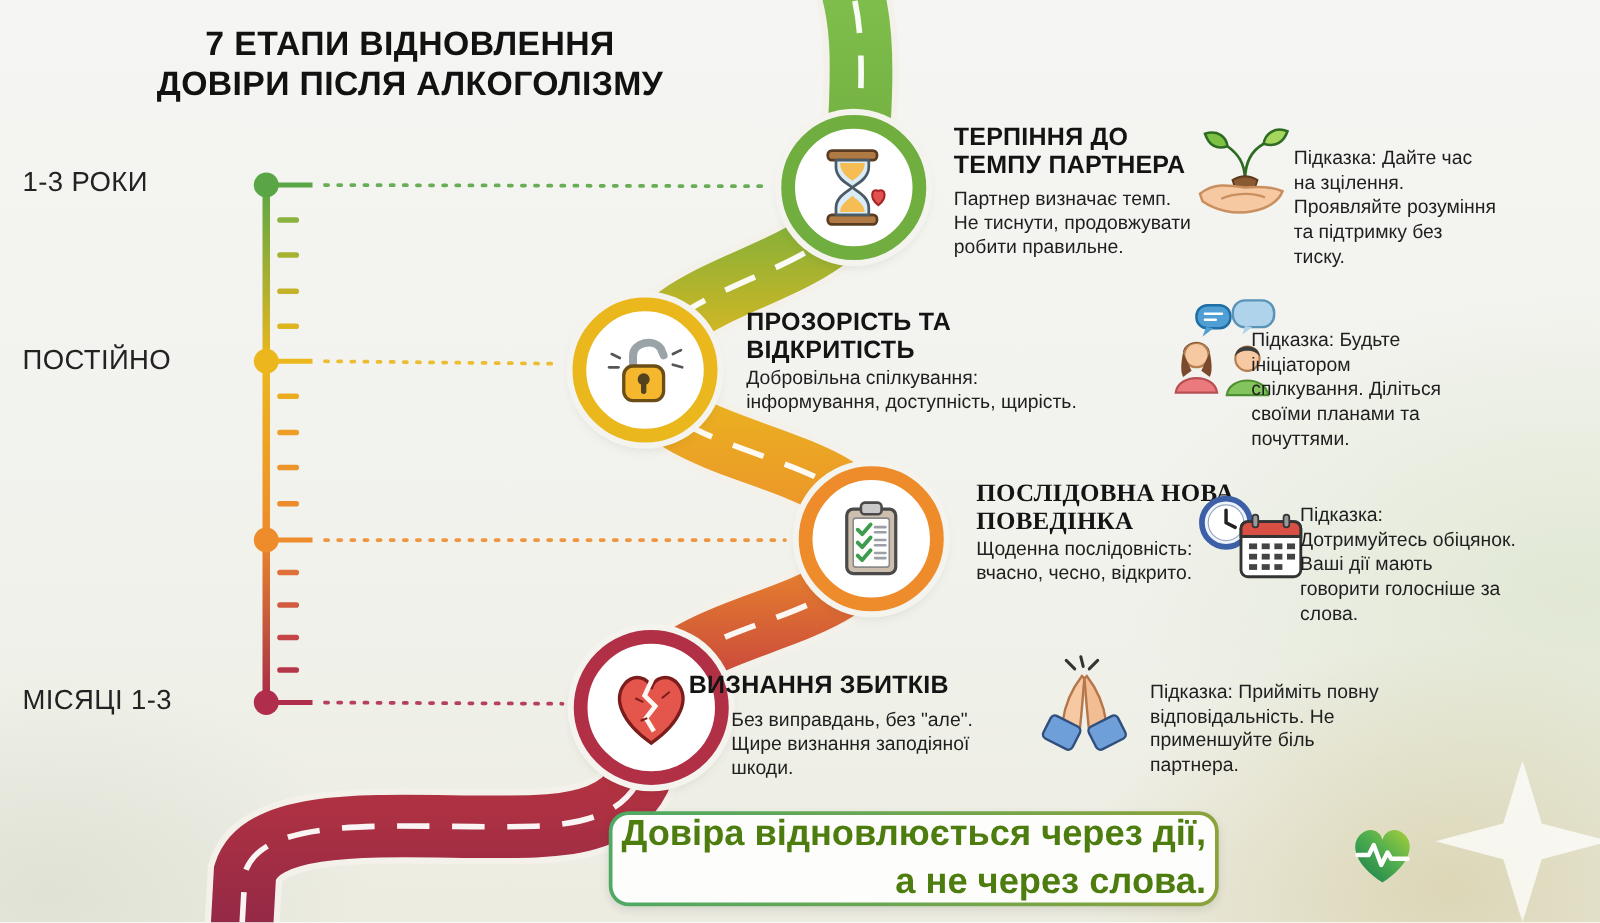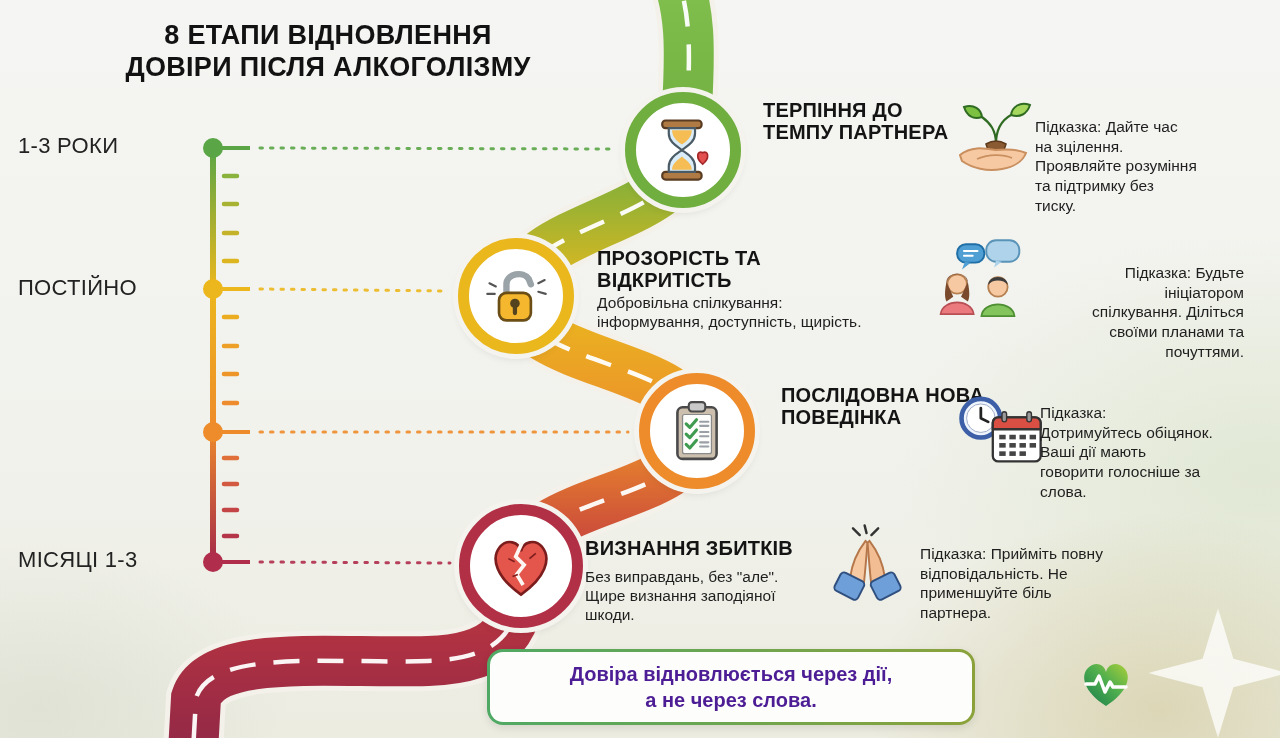"8 ЕТАПИ ВІДНОВЛЕННЯ" div.abs { text: 8 -> 7 }
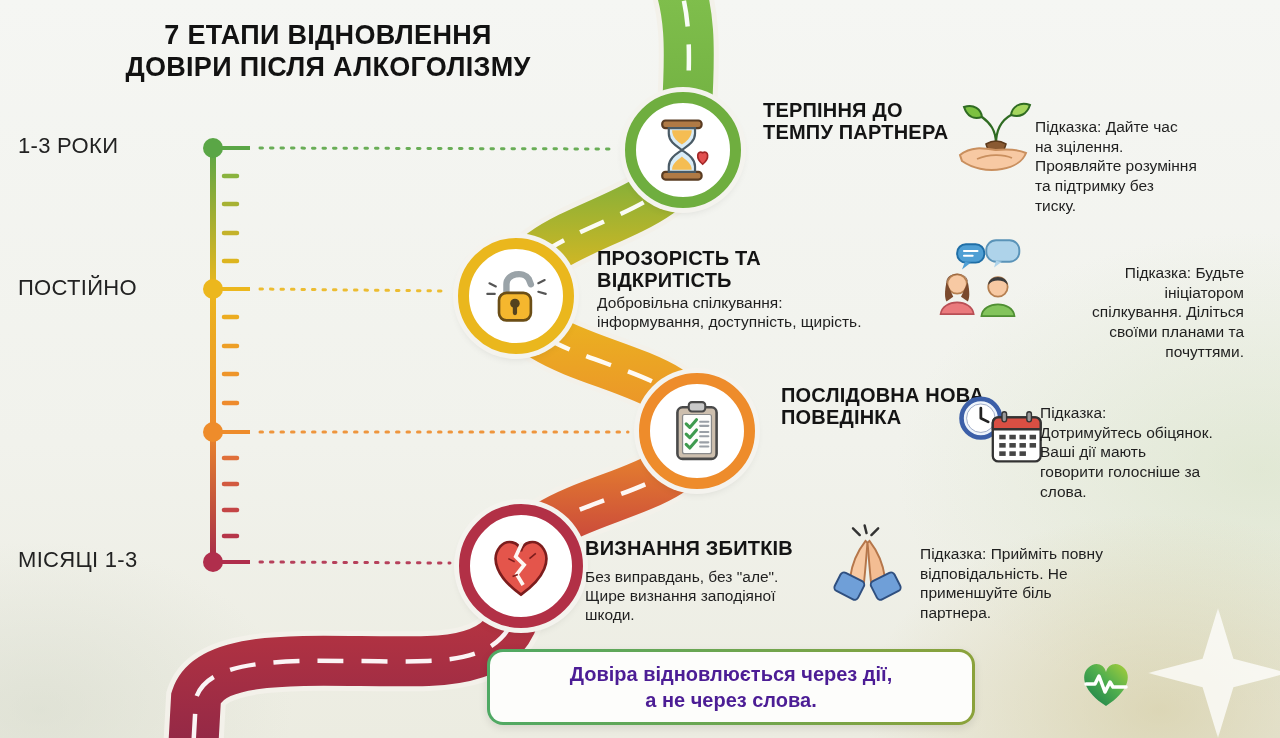"Партнер визначає темп." div.abs { html: none -> <div>Партнер визначає темп. Не тиснути, продовжувати робити правильне.</div> }
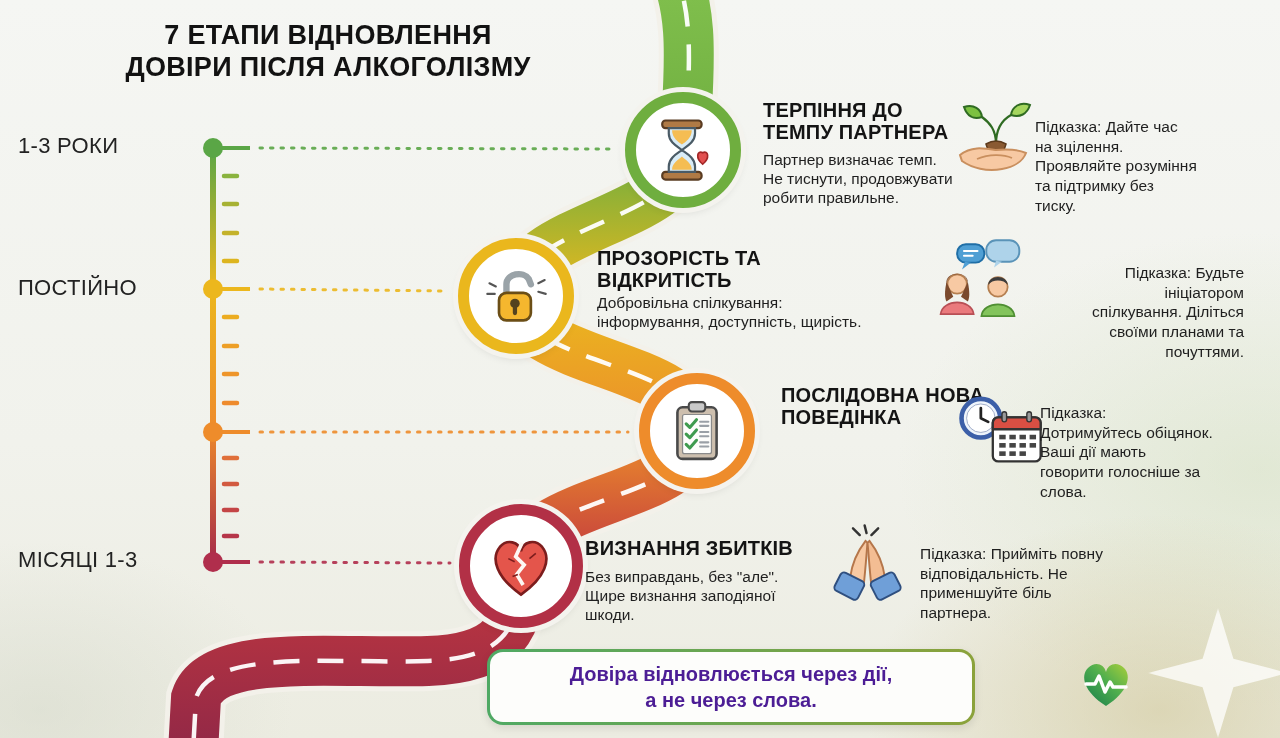"Підказка: Будьте" div.abs { left: 1032px -> 1001px; text-align: right -> none }
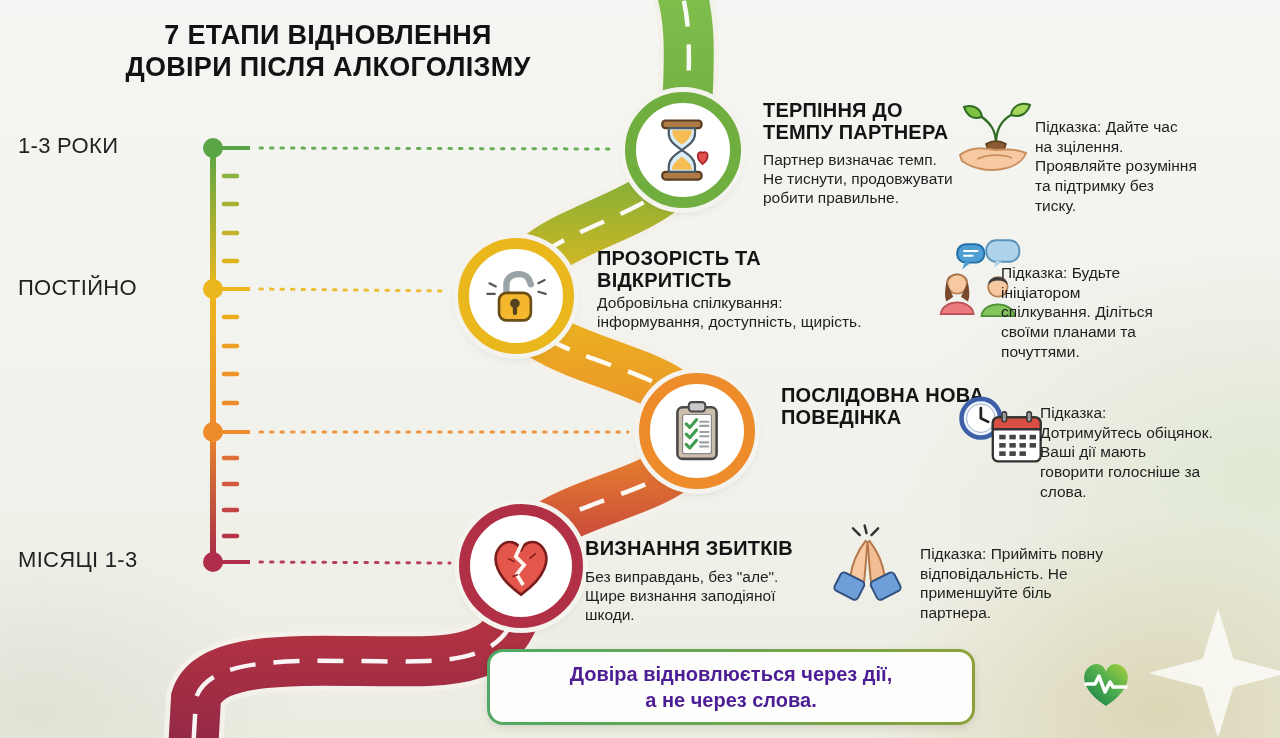"ПОСЛІДОВНА НОВА" div.abs { font-family: none -> Liberation Serif, serif }
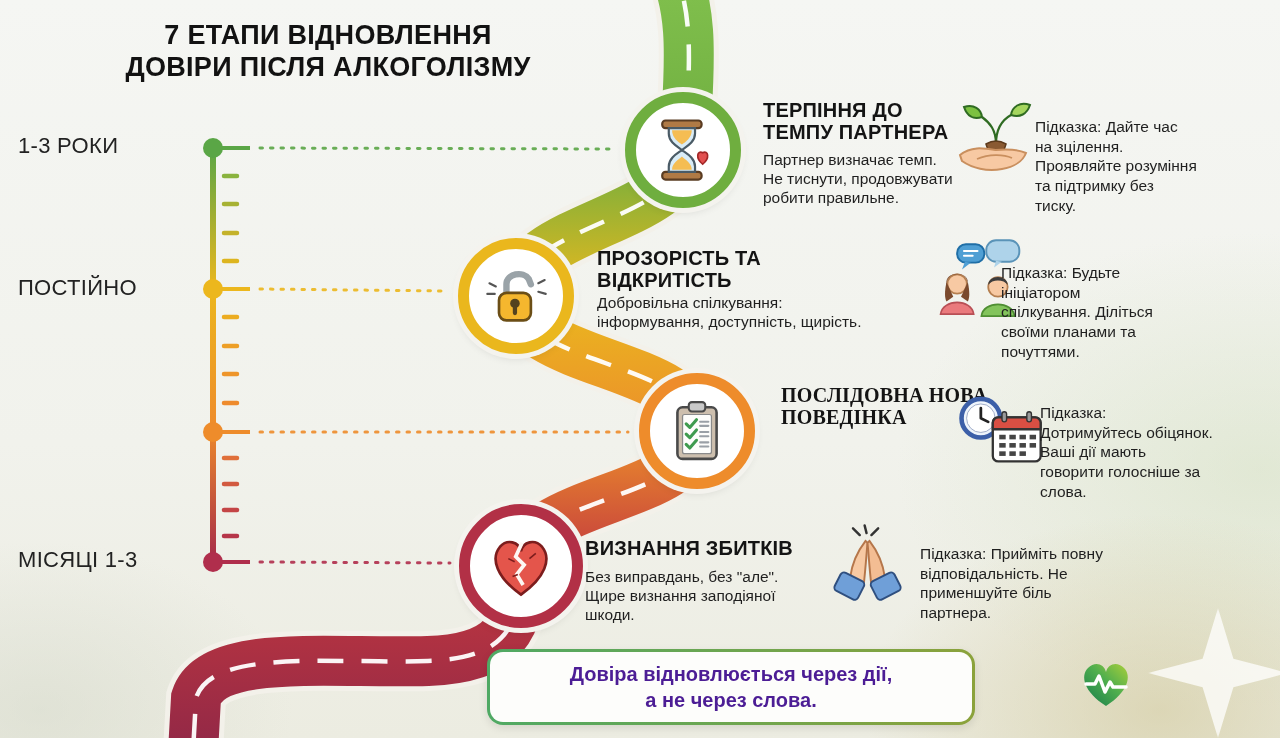"Щоденна послідовність:" div.abs { html: none -> <div>Щоденна послідовність: вчасно, чесно, відкрито.</div> }
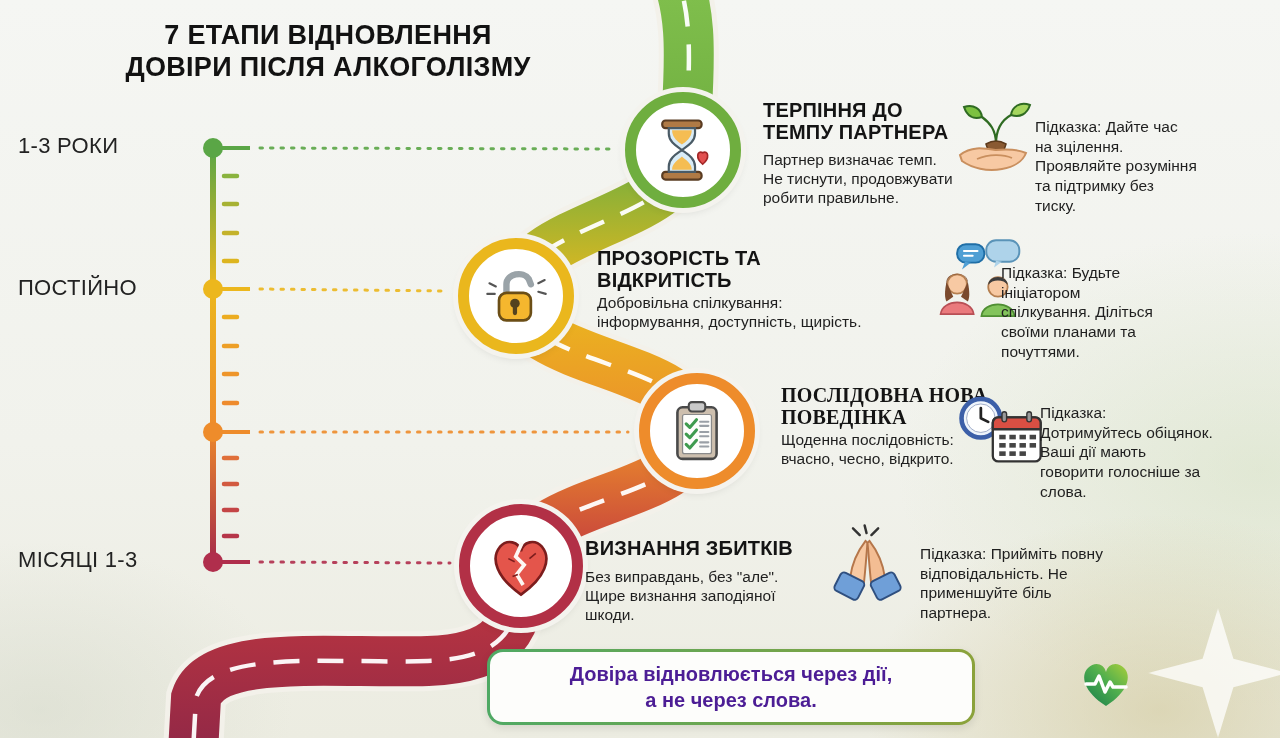"ВИЗНАННЯ ЗБИТКІВ" div.abs { left: 585px -> 551px }
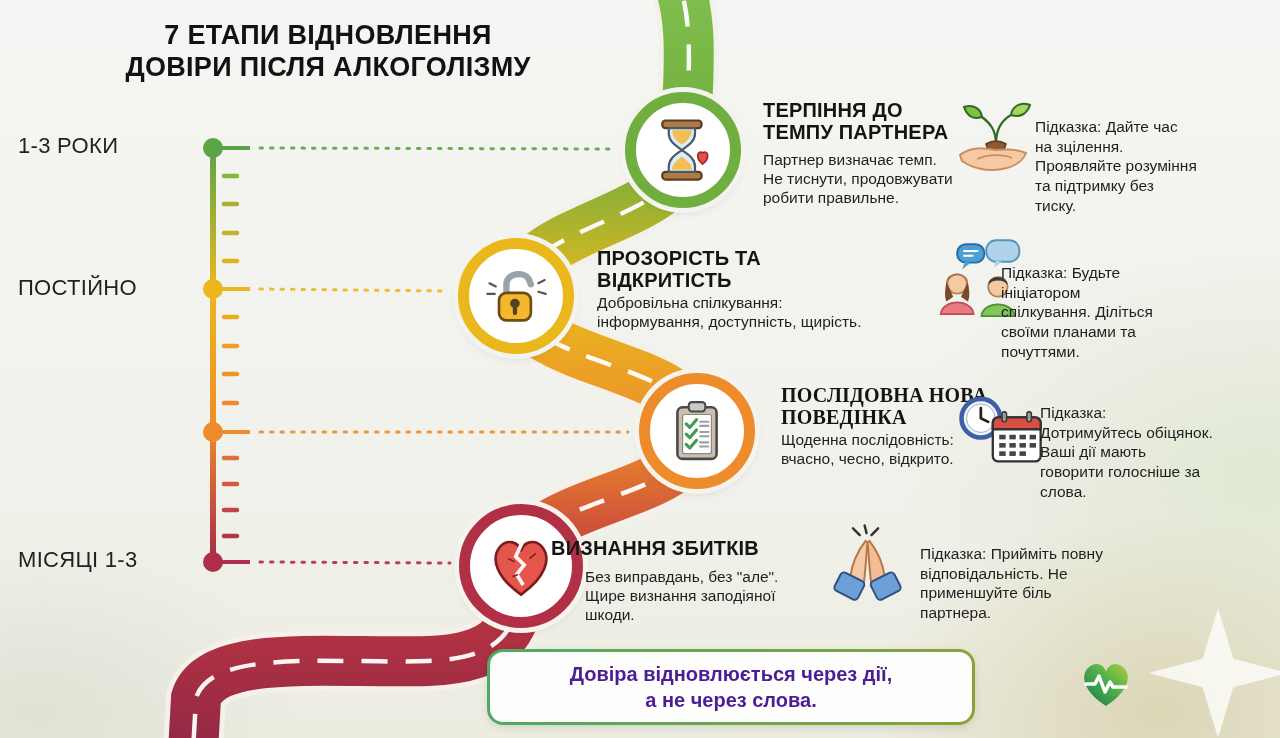"Довіра відновлюється через дії," .quote-inner { color: #4c1d95 -> #4d7c0f; font-size: 20px -> 29px; text-align: center -> right }
